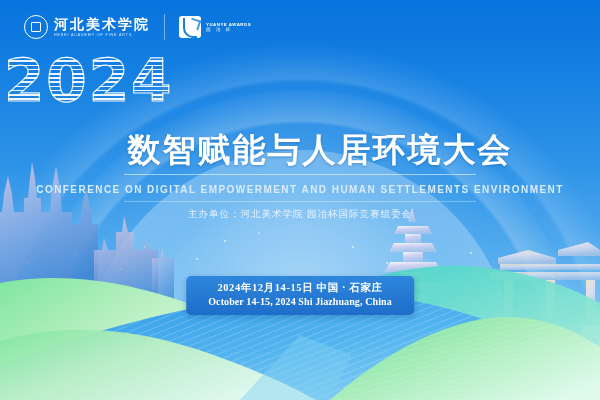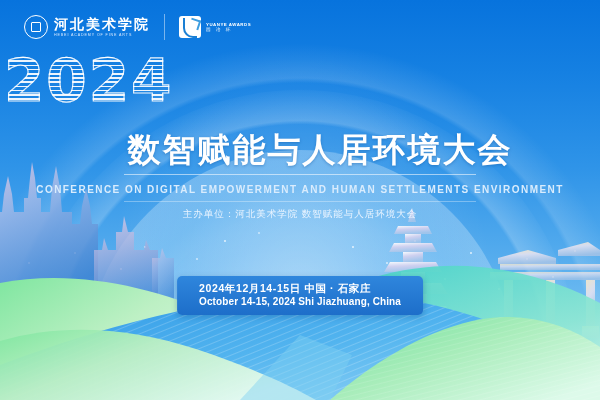"主办单位：河北美术学院 数智赋能与人居环境大会" div.organizer { text: 数智赋能与人居环境大 -> 园冶杯国际竞赛组委 }
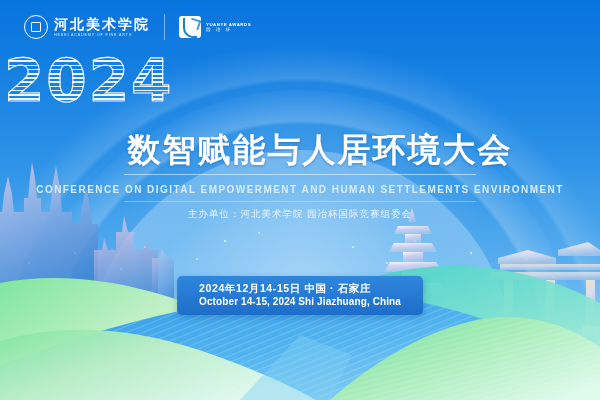"2024年12月14-15日 中国 · 石家庄" .date-pill { font-family: none -> Liberation Serif, serif; text-align: left -> center }
